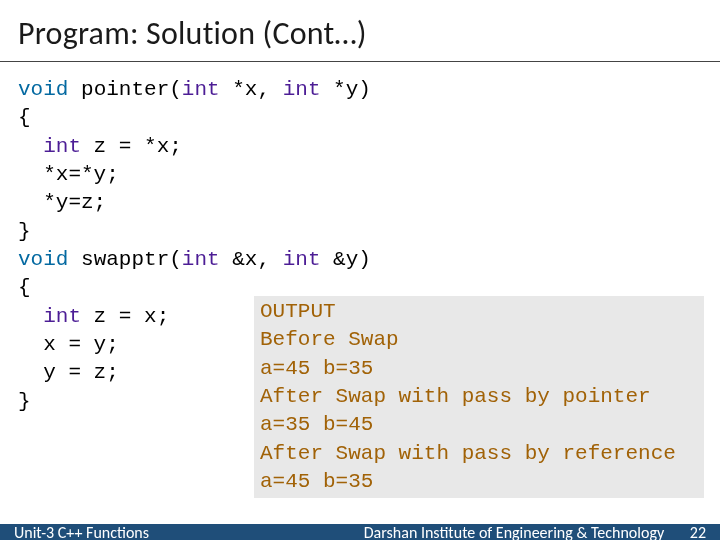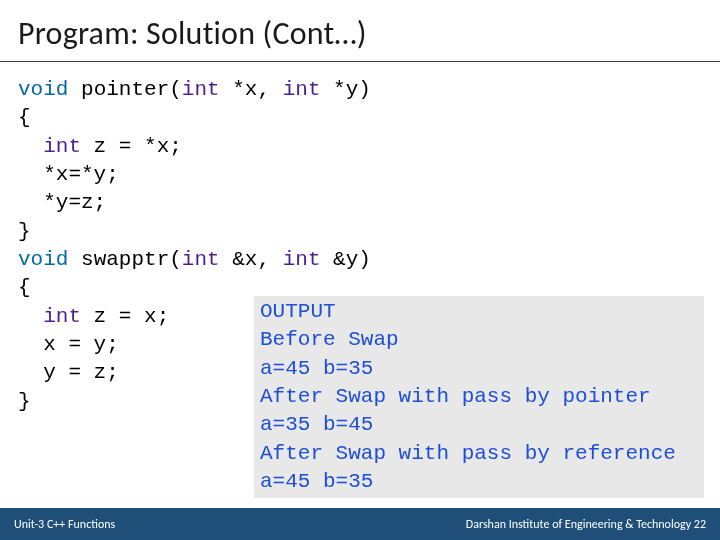"OUTPUT Before Swap a=45 b=35" .output-box { color: #1d4ed8 -> #a16207 }
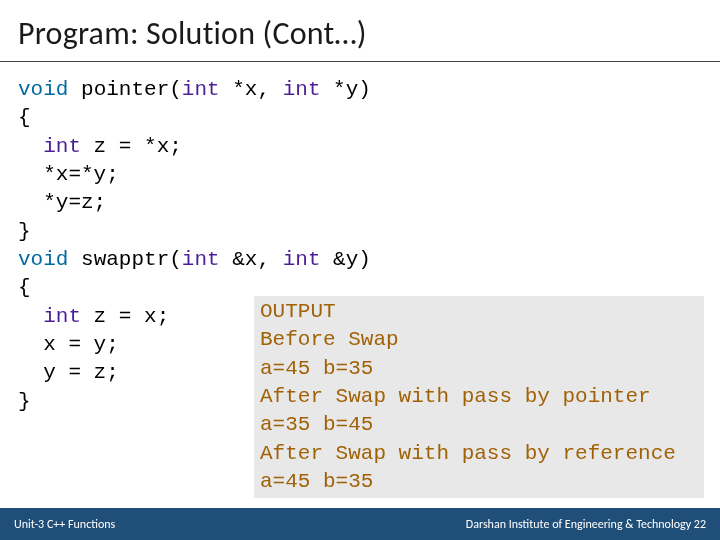"Unit-3 C++ Functions" .footer { font-size: 12px -> 16px; height: 32px -> 16px }
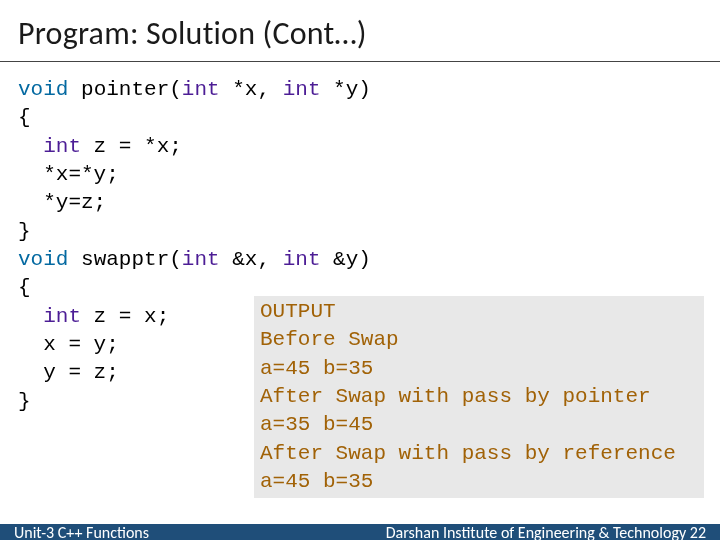"22" .footer-page { margin-left: none -> 22px }
